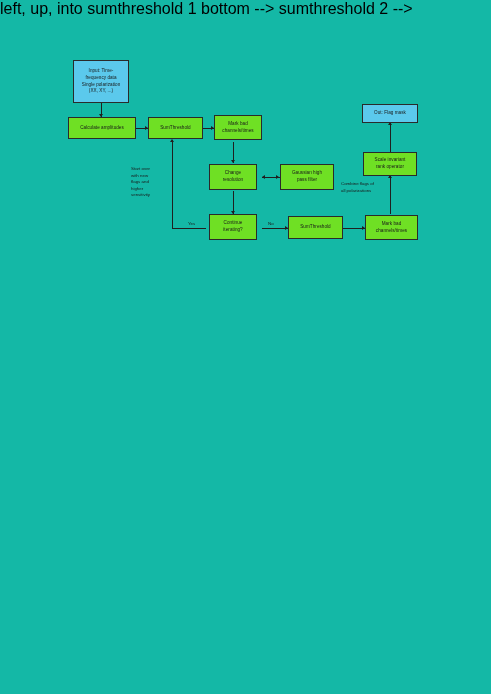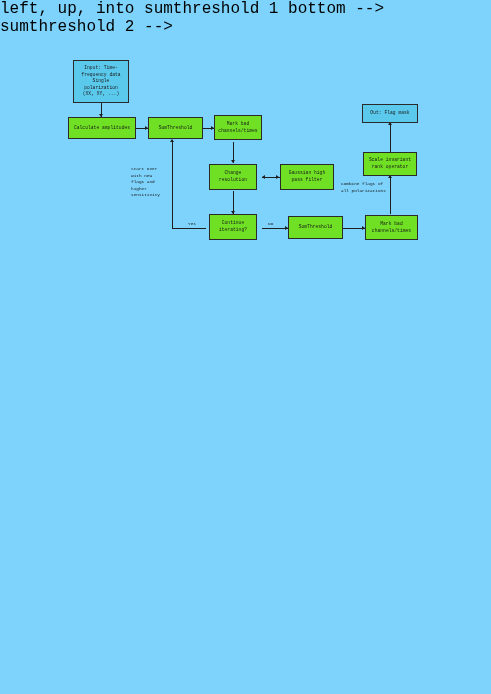"left, up, into sumthreshold 1" #page { background: #7dd3fc -> #14b8a6; font-family: Liberation Mono, monospace -> Liberation Sans, sans-serif }
